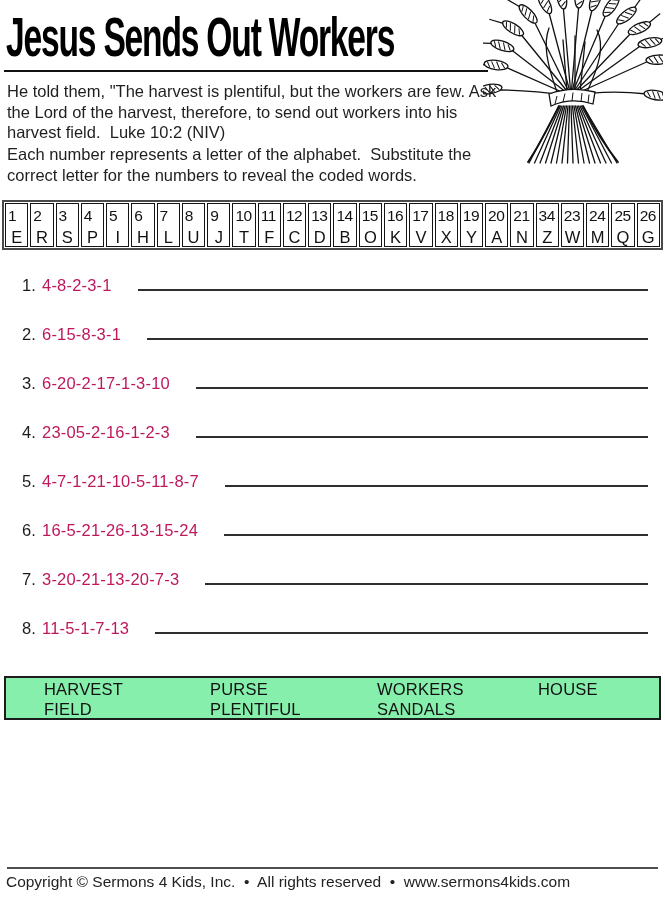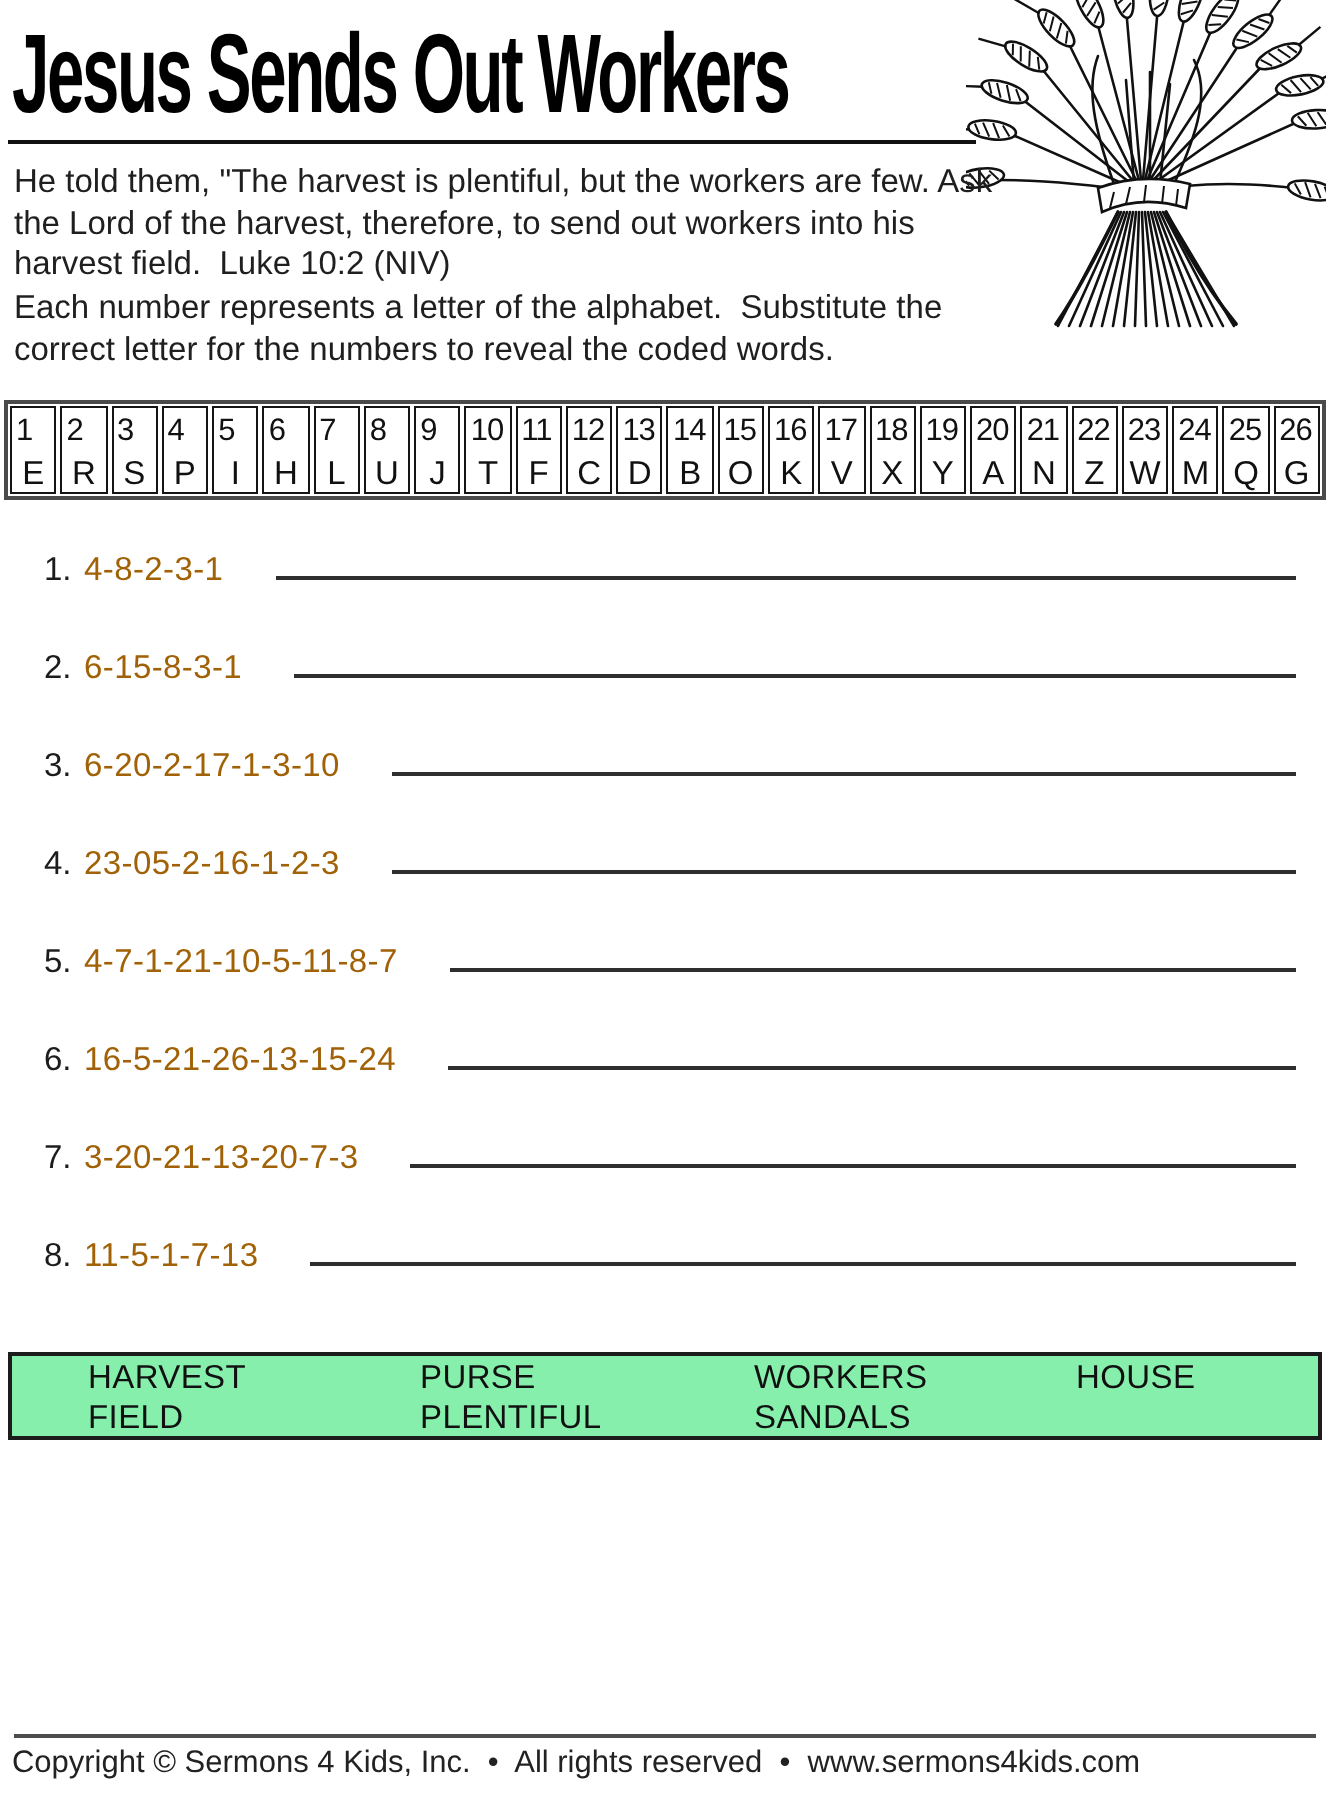"22" div.num { text: 22 -> 34 }
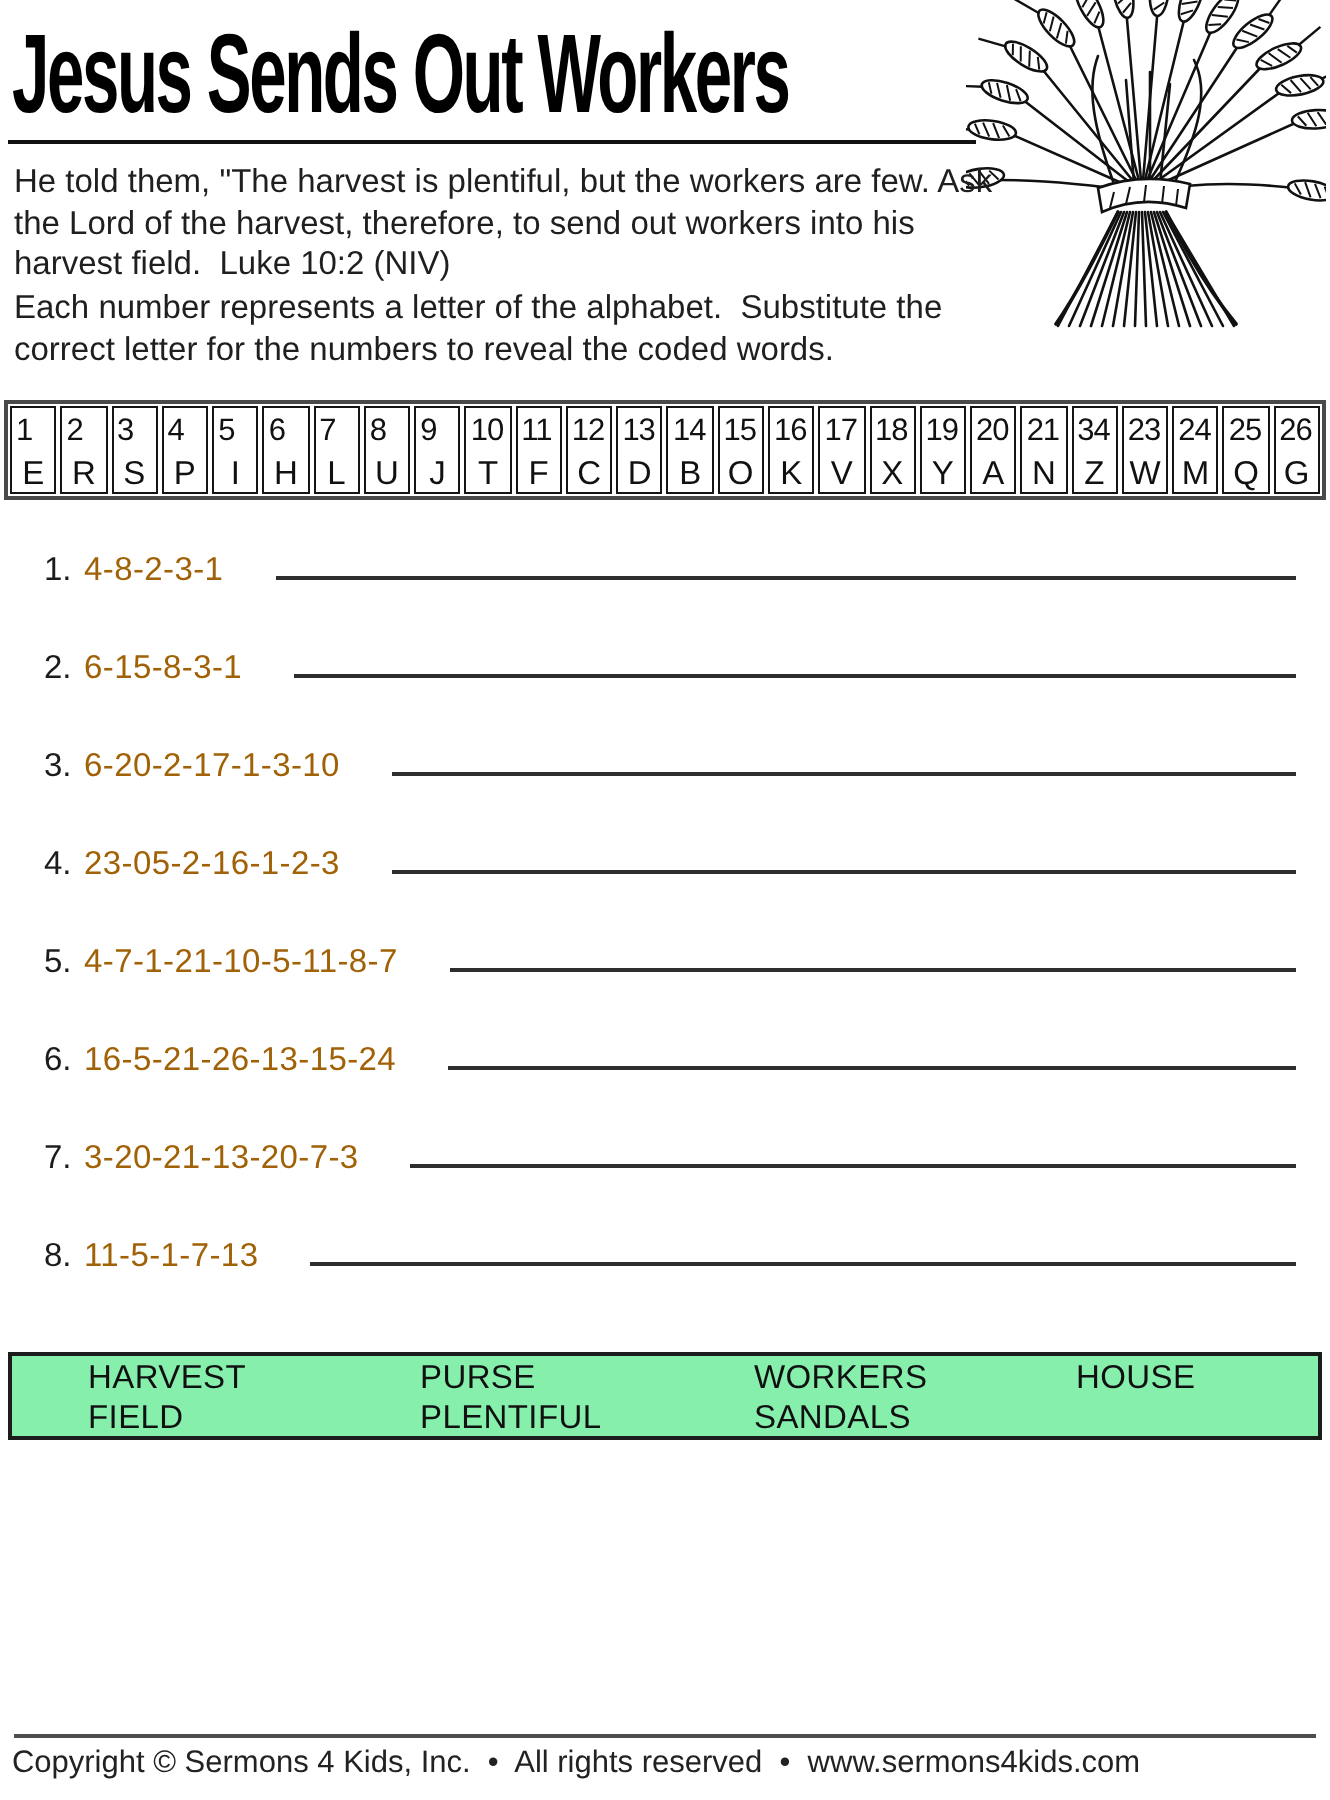"4-8-2-3-1" .pcode { color: #a16207 -> #be185d }
